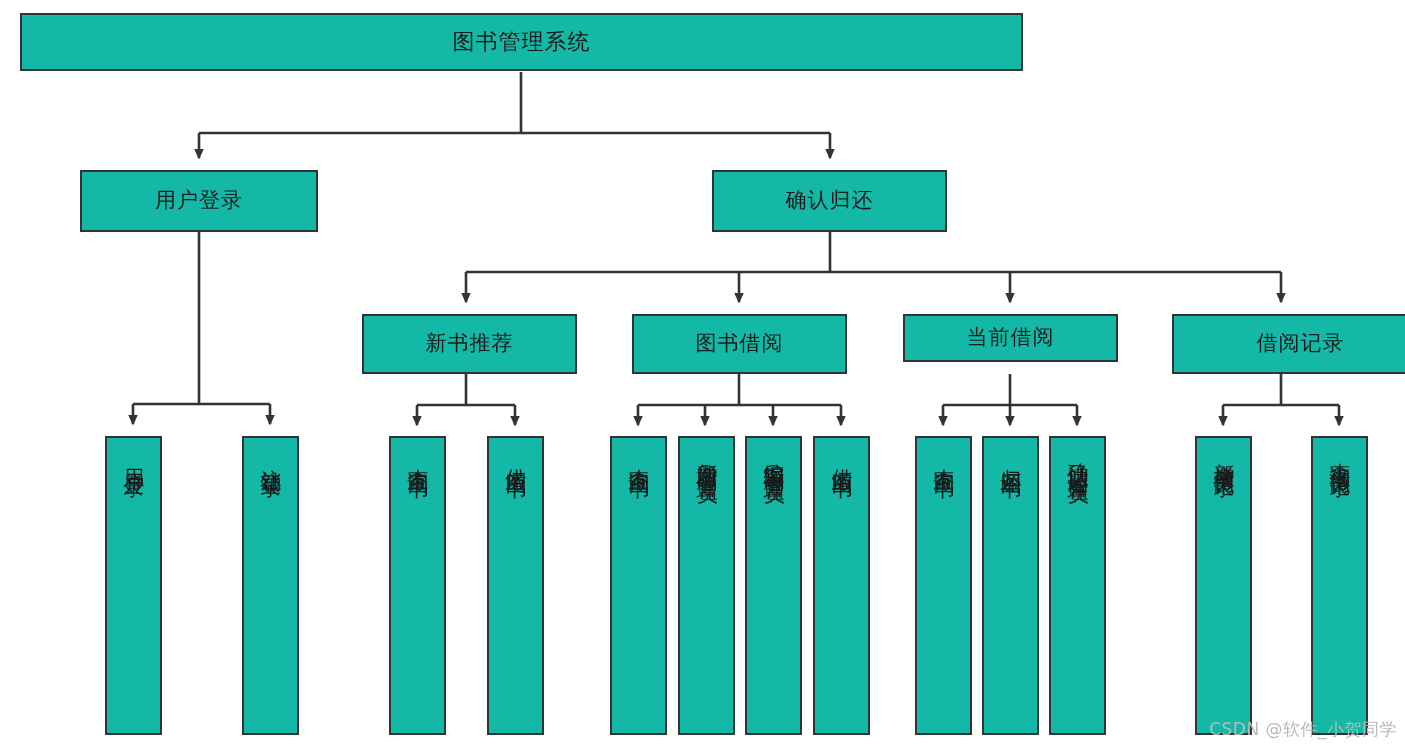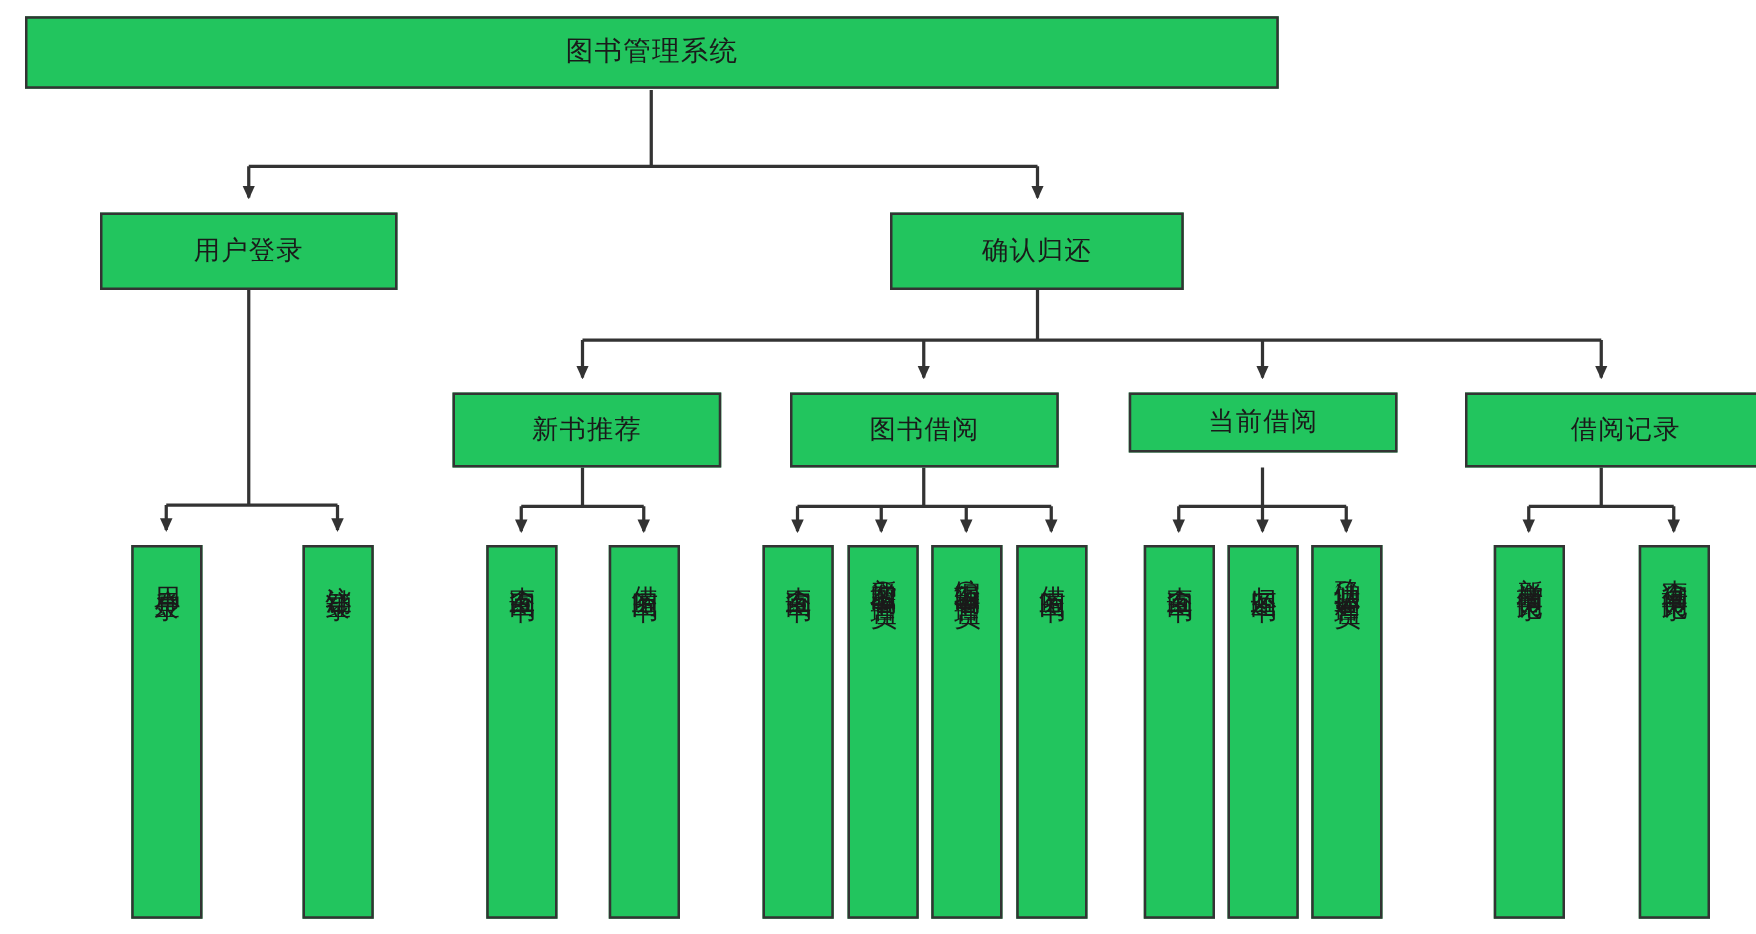"图书管理系统" .node { background: #22c55e -> #14b8a6 }
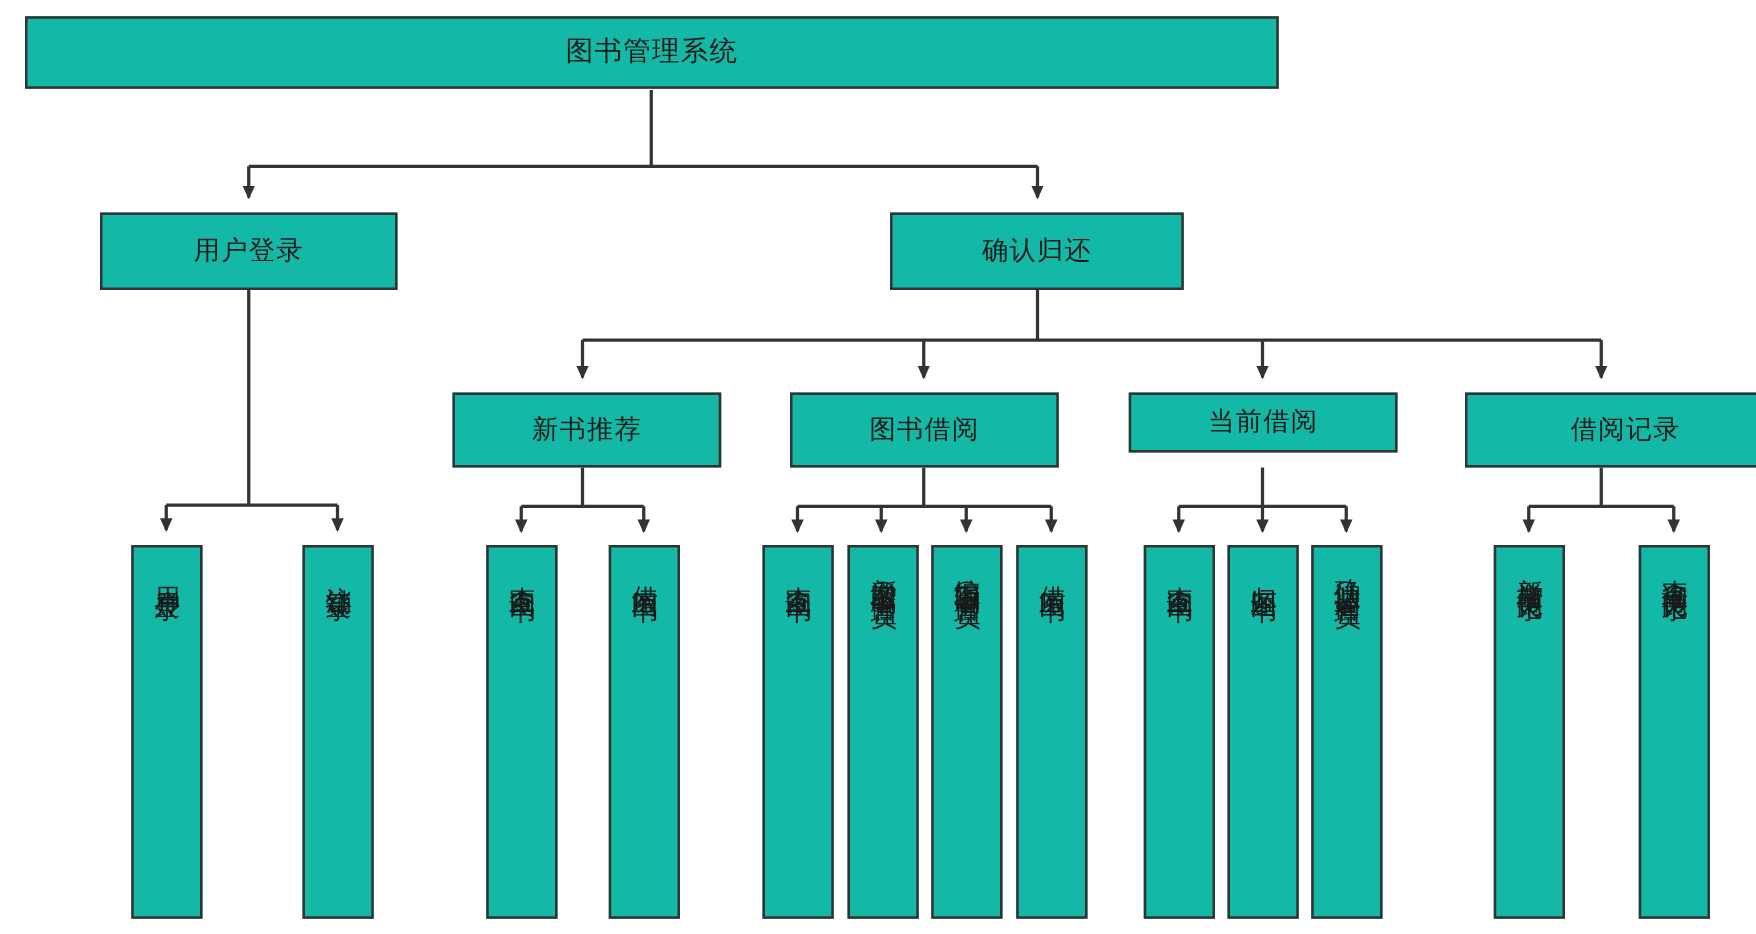"CSDN @软件_小贺同学" div.watermark { html: none -> <div>CSDN @软件_小贺同学</div> }
